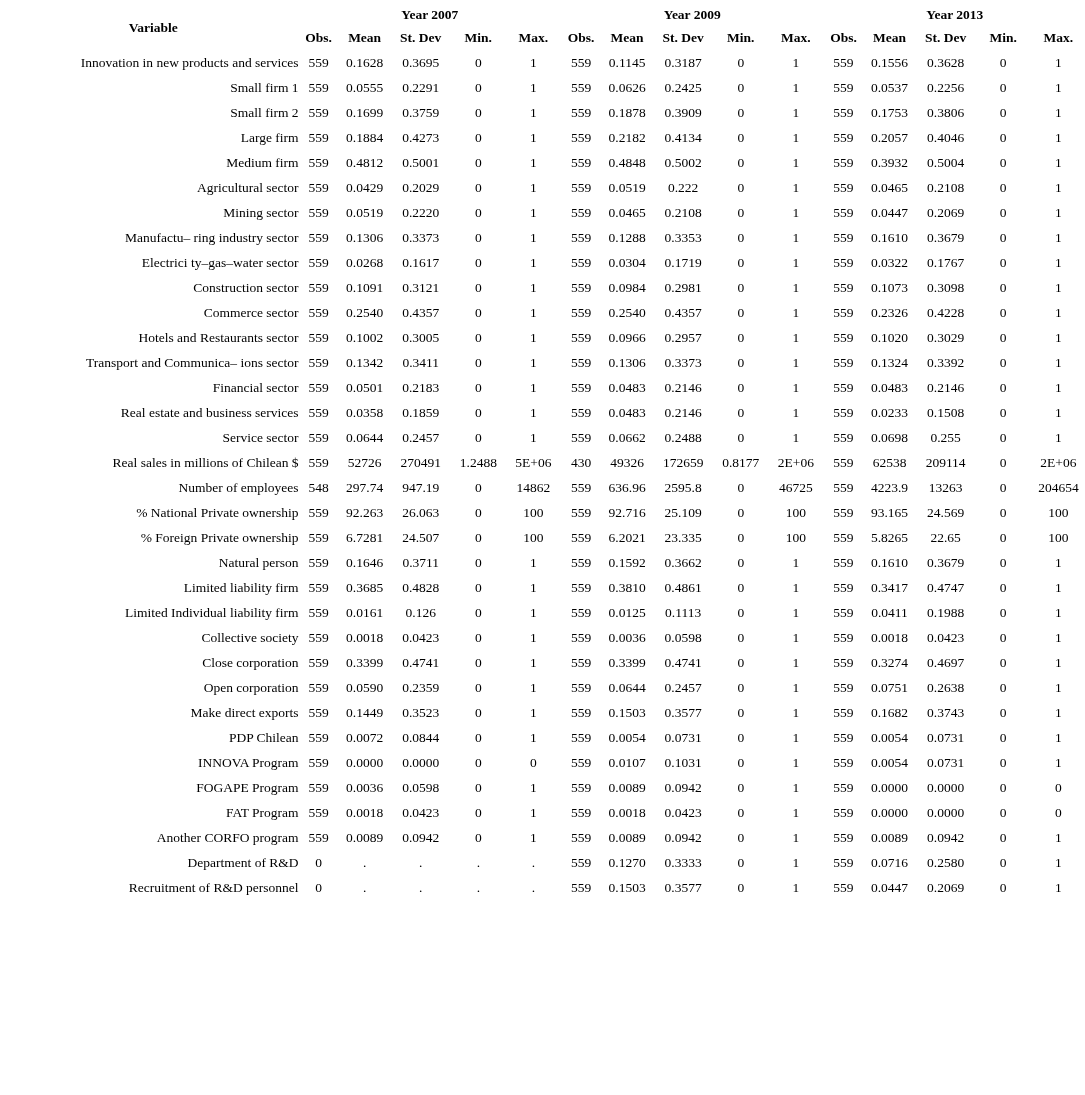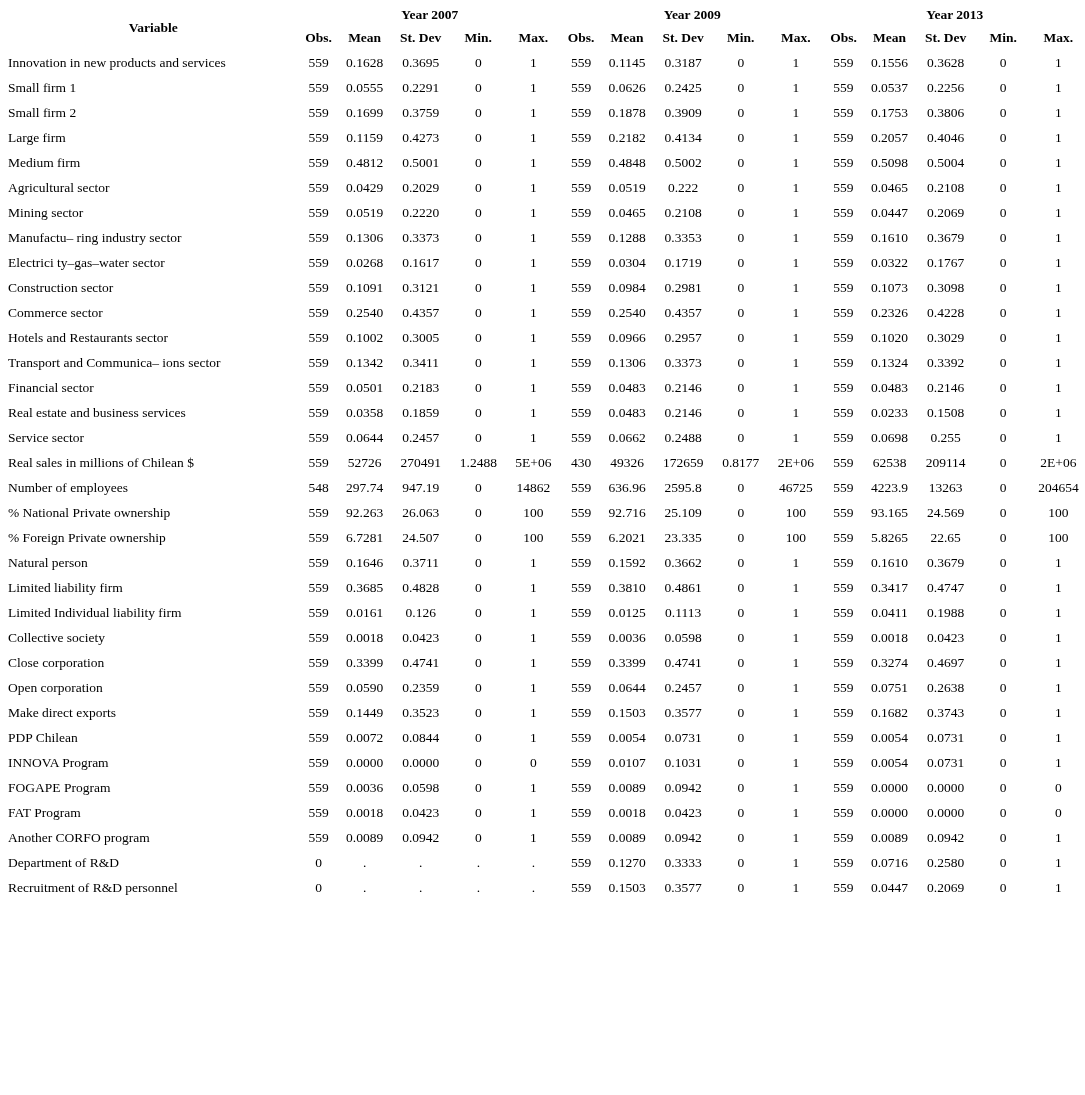"Innovation in new products and" td.var-cell { text-align: left -> right }
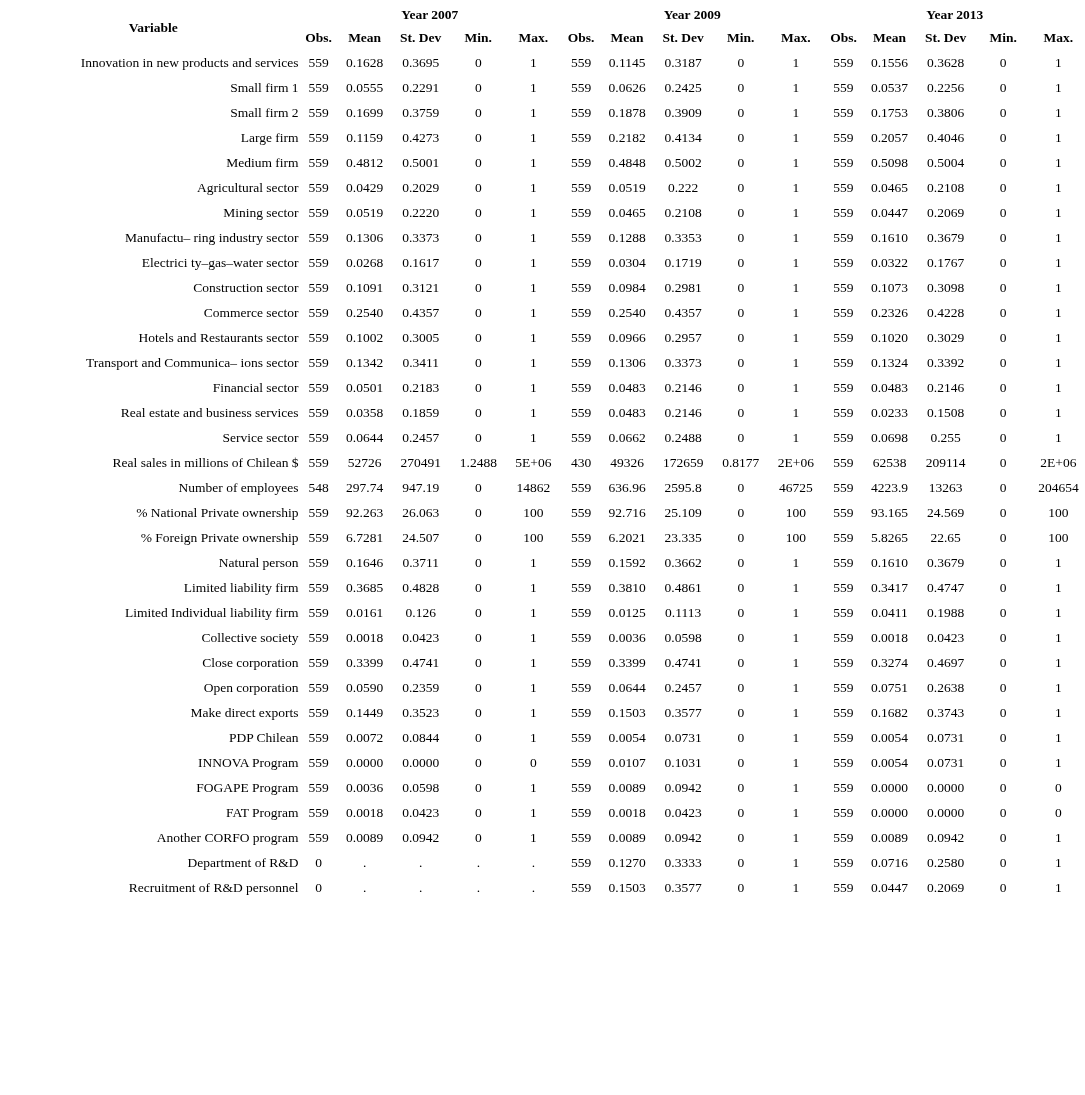"0.1159" td.num-cell { text: 0.1159 -> 0.1884 }
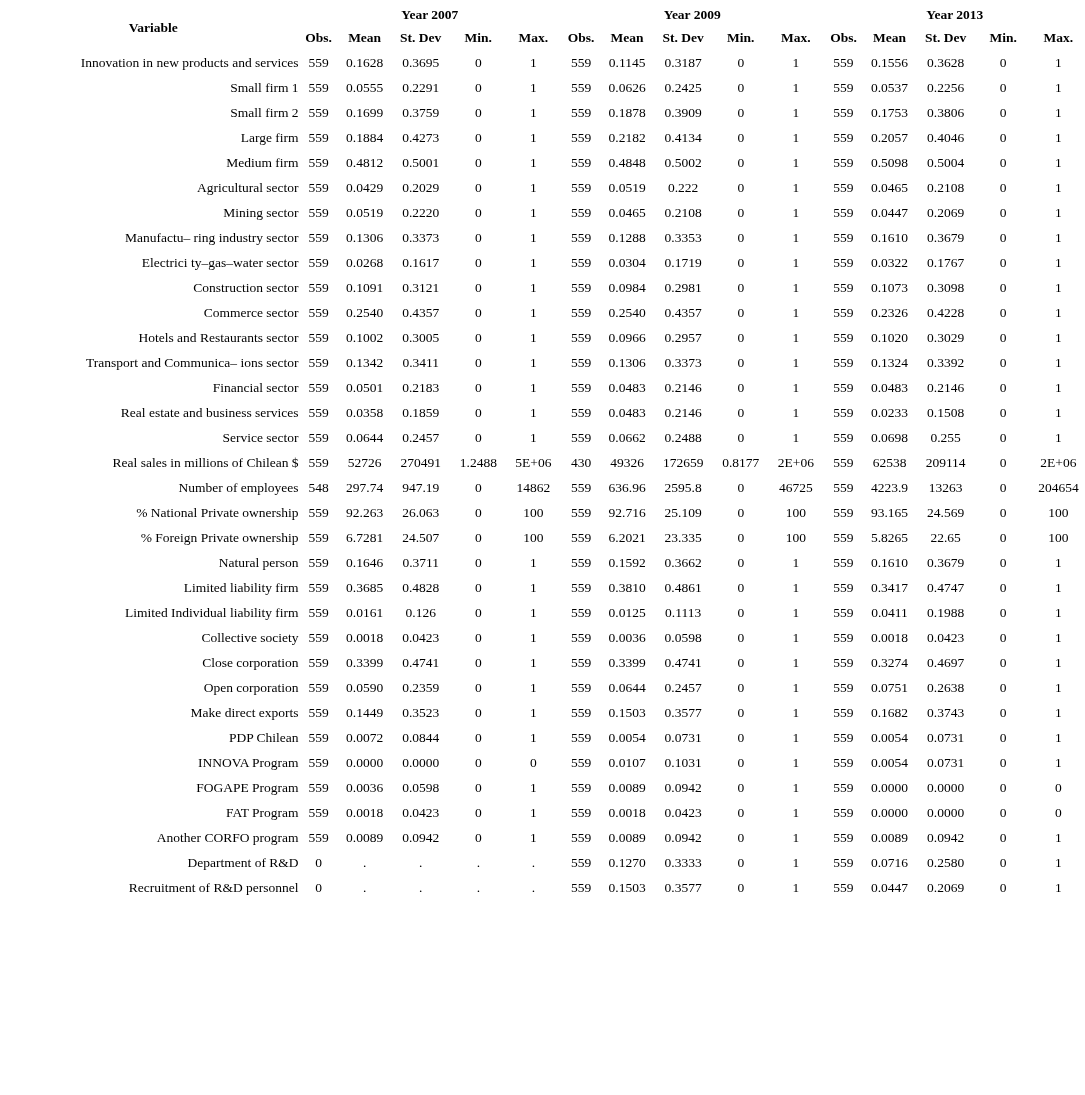"0.5098" td.num-cell { text: 0.5098 -> 0.3932 }
